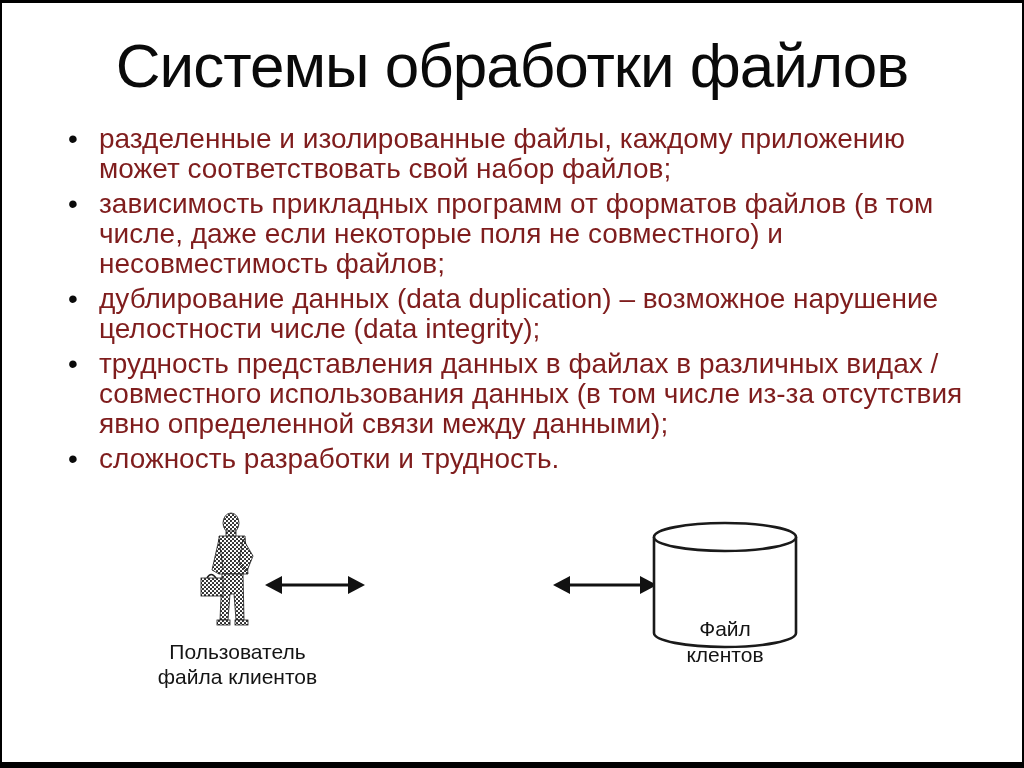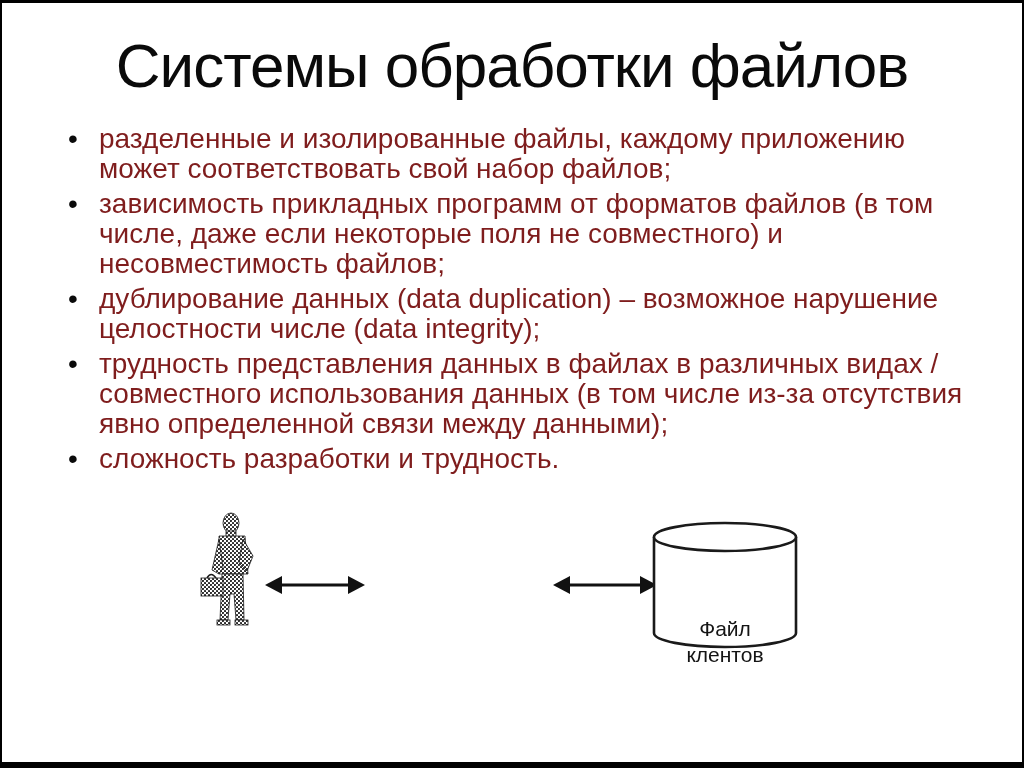"Пользователь" div.abs { html: none -> <div>Пользователь файла клиентов</div> }
